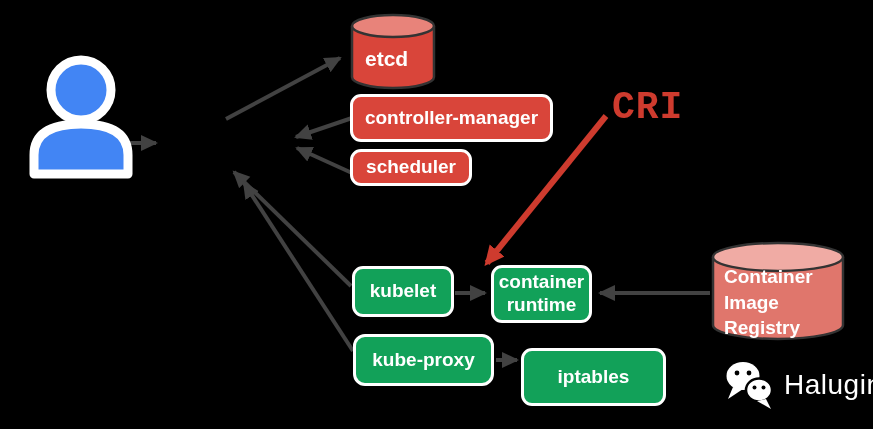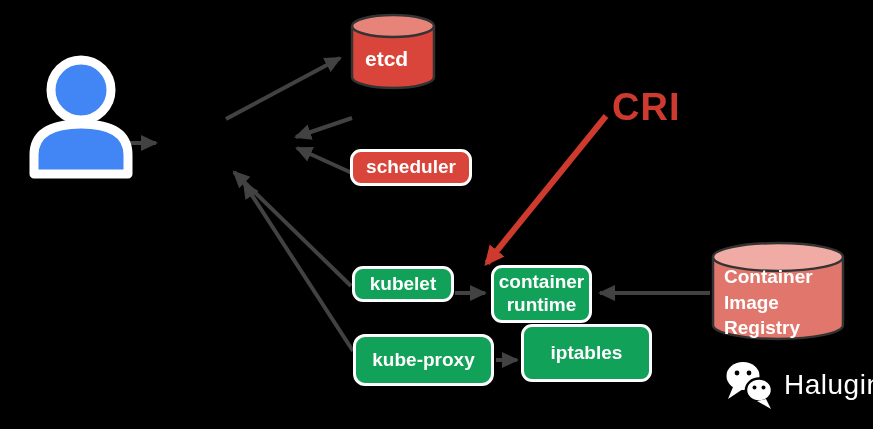"controller-manager" div.node { html: none -> <div> <span>controller-manager</span> </div> }
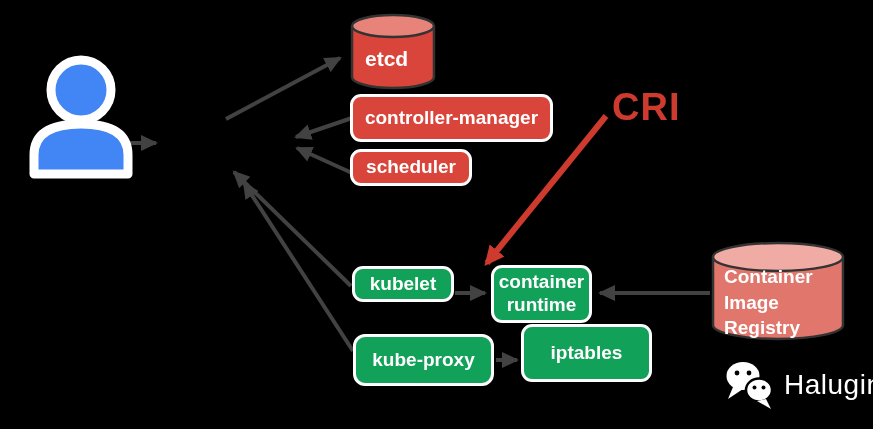"CRI" .cri-label { font-family: none -> Liberation Mono, monospace }
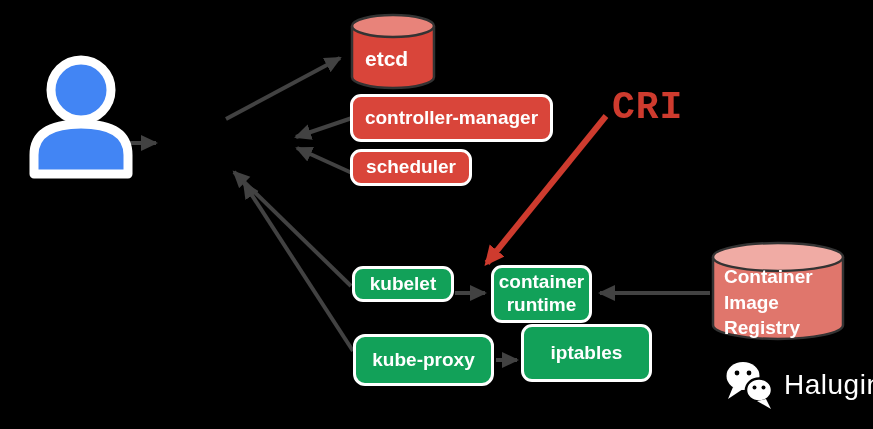"kubelet" div.node { height: 36px -> 51px }
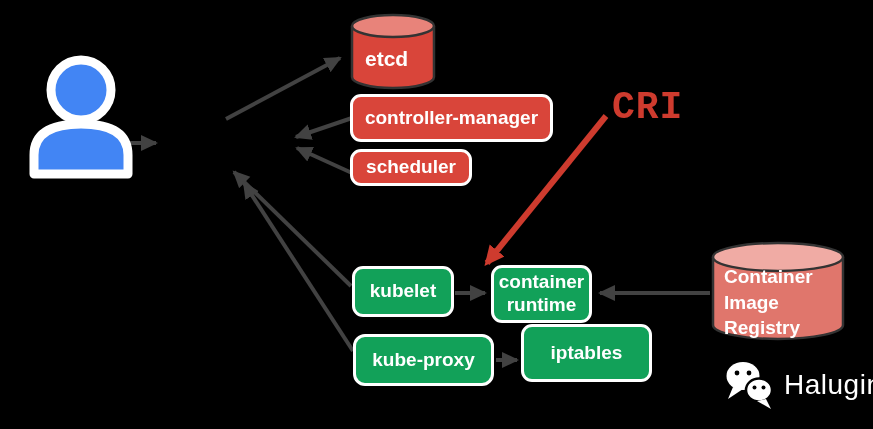"iptables" div.node { top: 324px -> 348px; width: 131px -> 145px }
